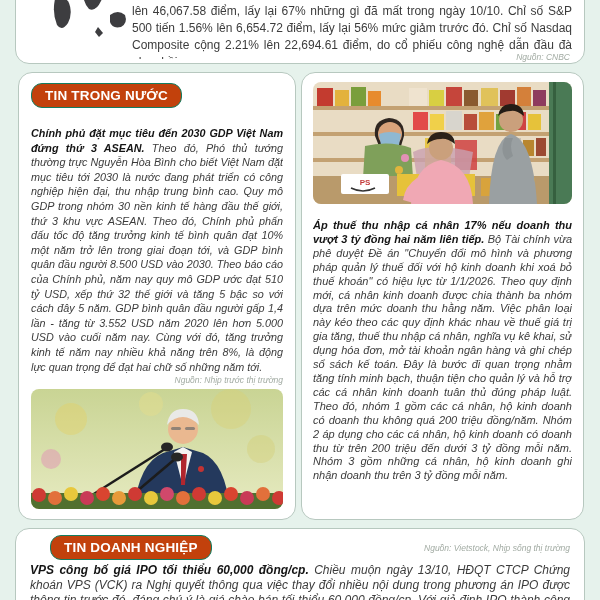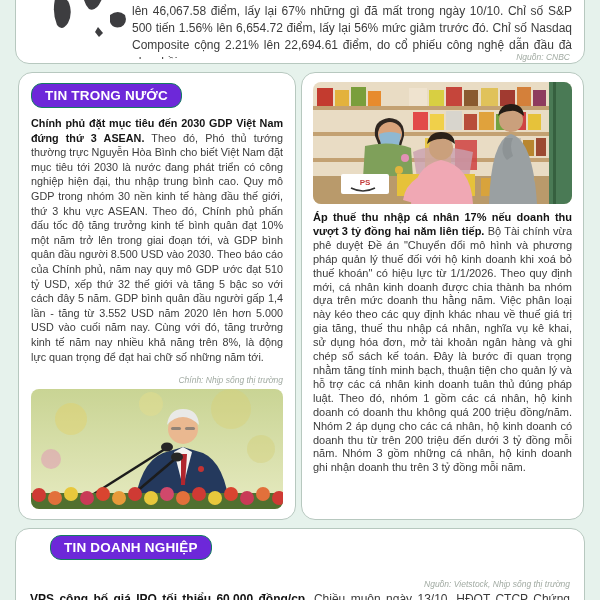"TIN TRONG NƯỚC" .badge { background: #6d28d9 -> #c2410c }
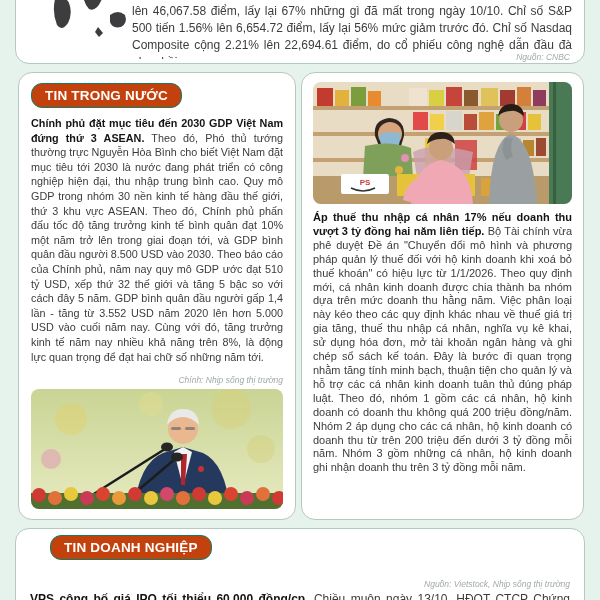"Chính phủ đặt mục tiêu" .para { font-style: none -> italic; margin: 8px 0 0 0 -> 18px 0 0 0 }
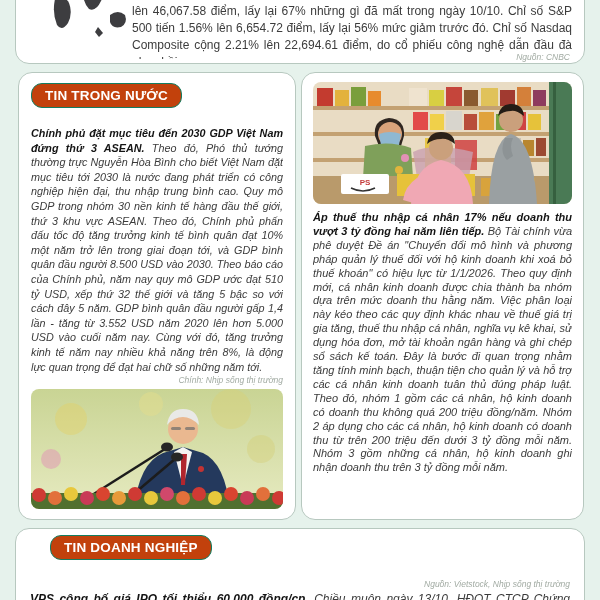"PS" .right-card { gap: none -> 8px }
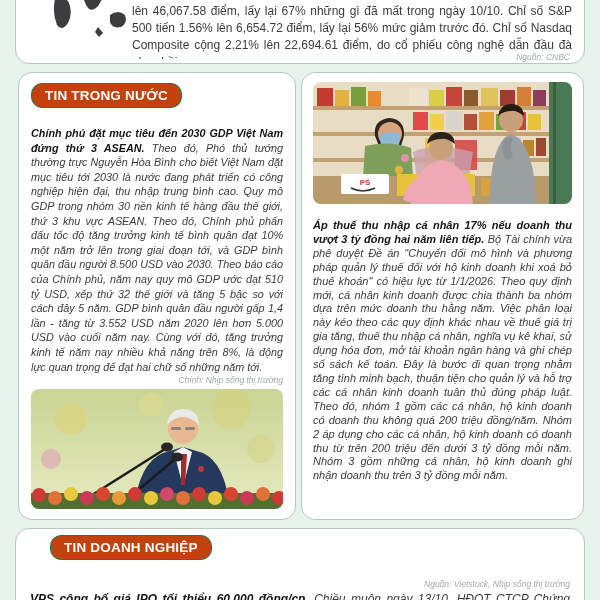"Chính: Nhịp sống thị trường" div.src { text: Chính: Nhịp sống -> Nguồn: Nhịp trước }
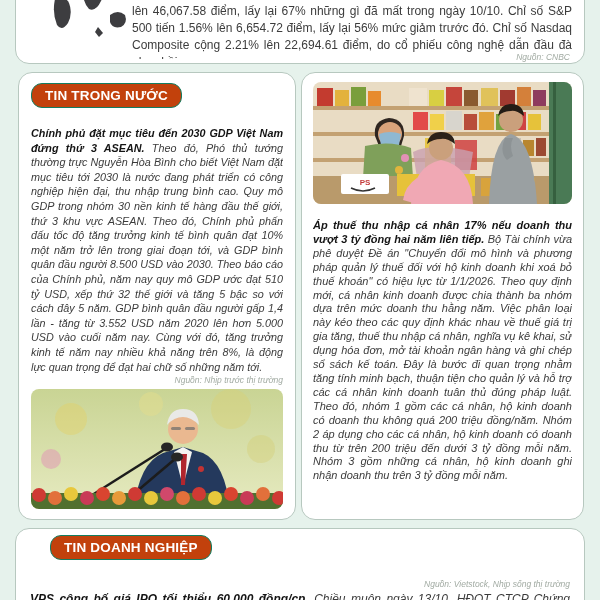"Nguồn: Vietstock, Nhịp sống thị" .head-row .src { margin-top: 36px -> none }
